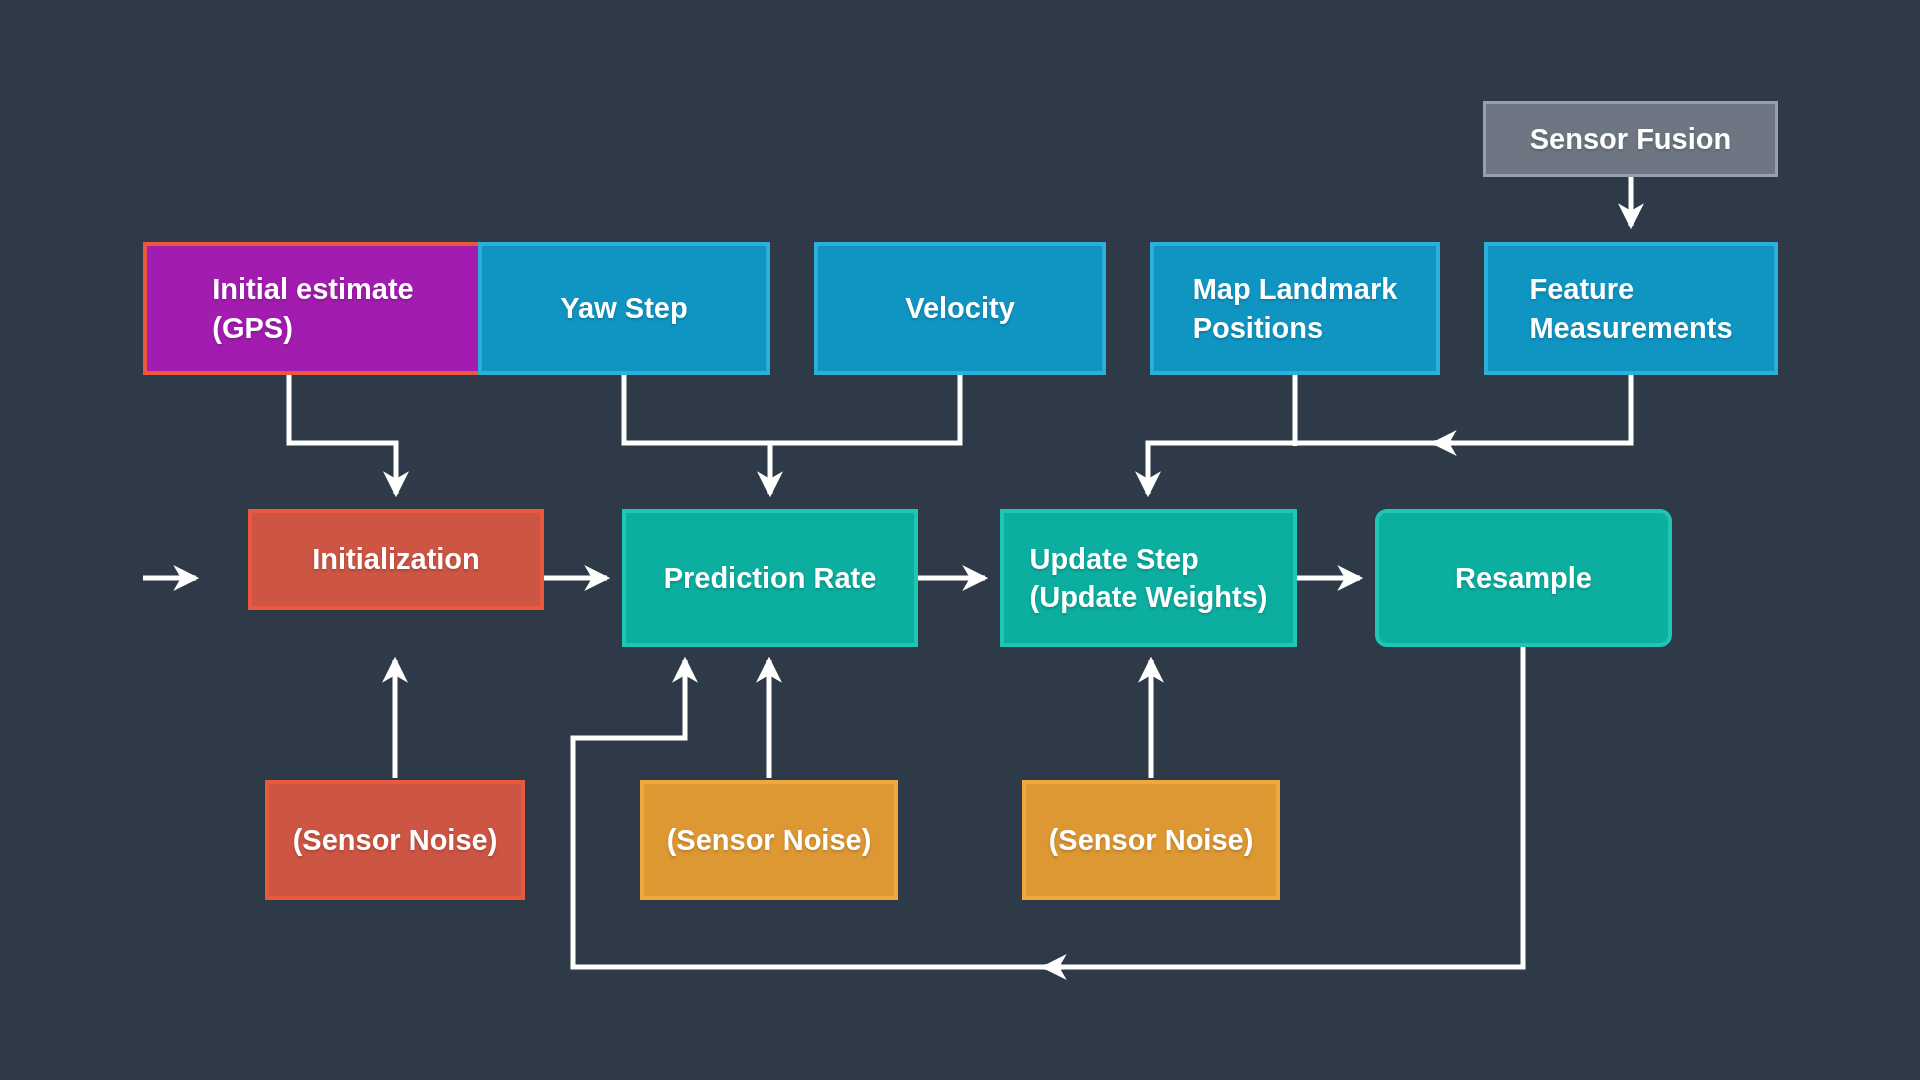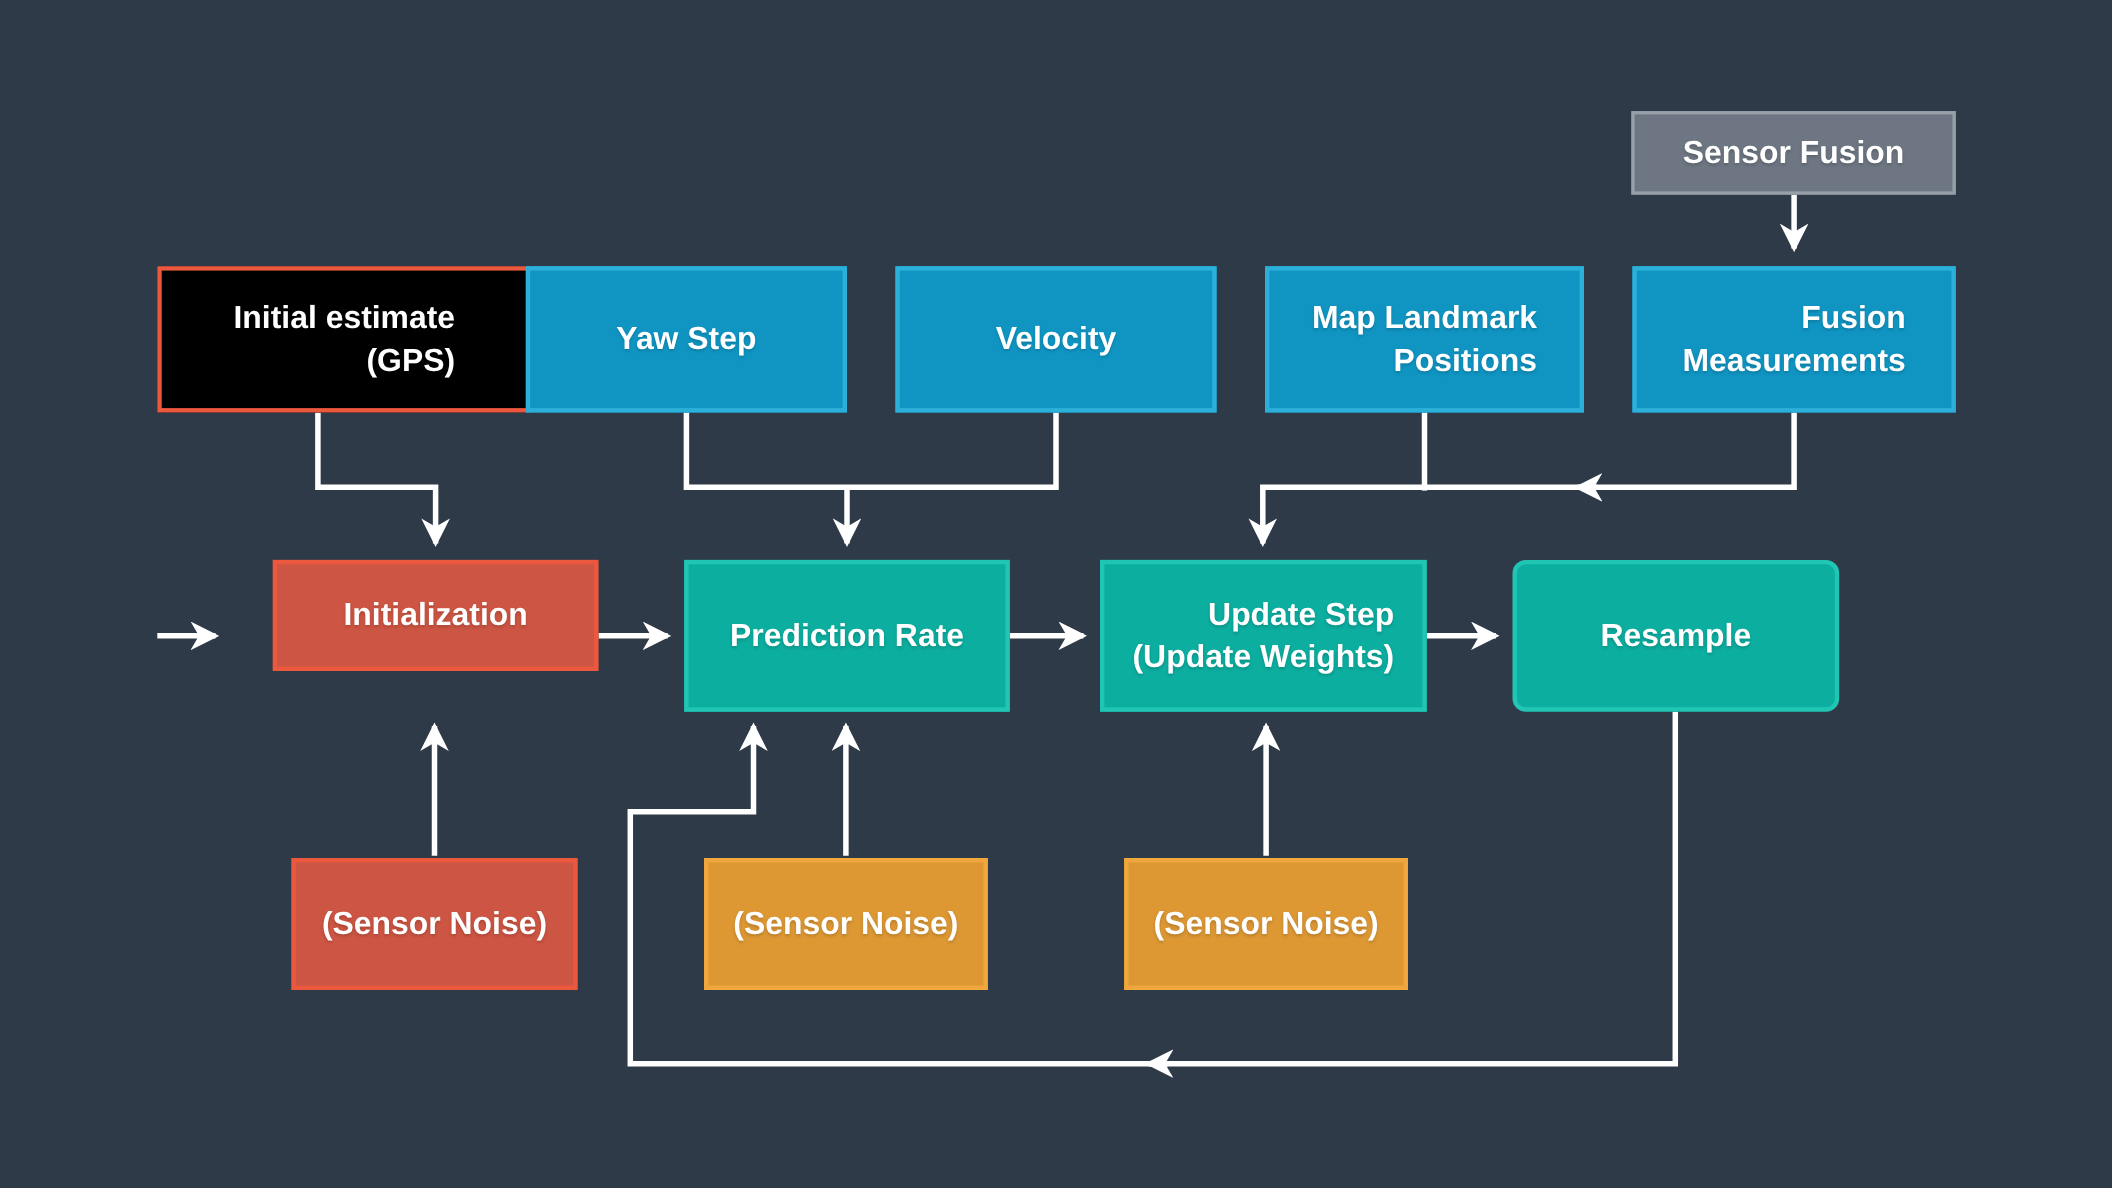"Sensor Fusion" .node { text-align: right -> left }
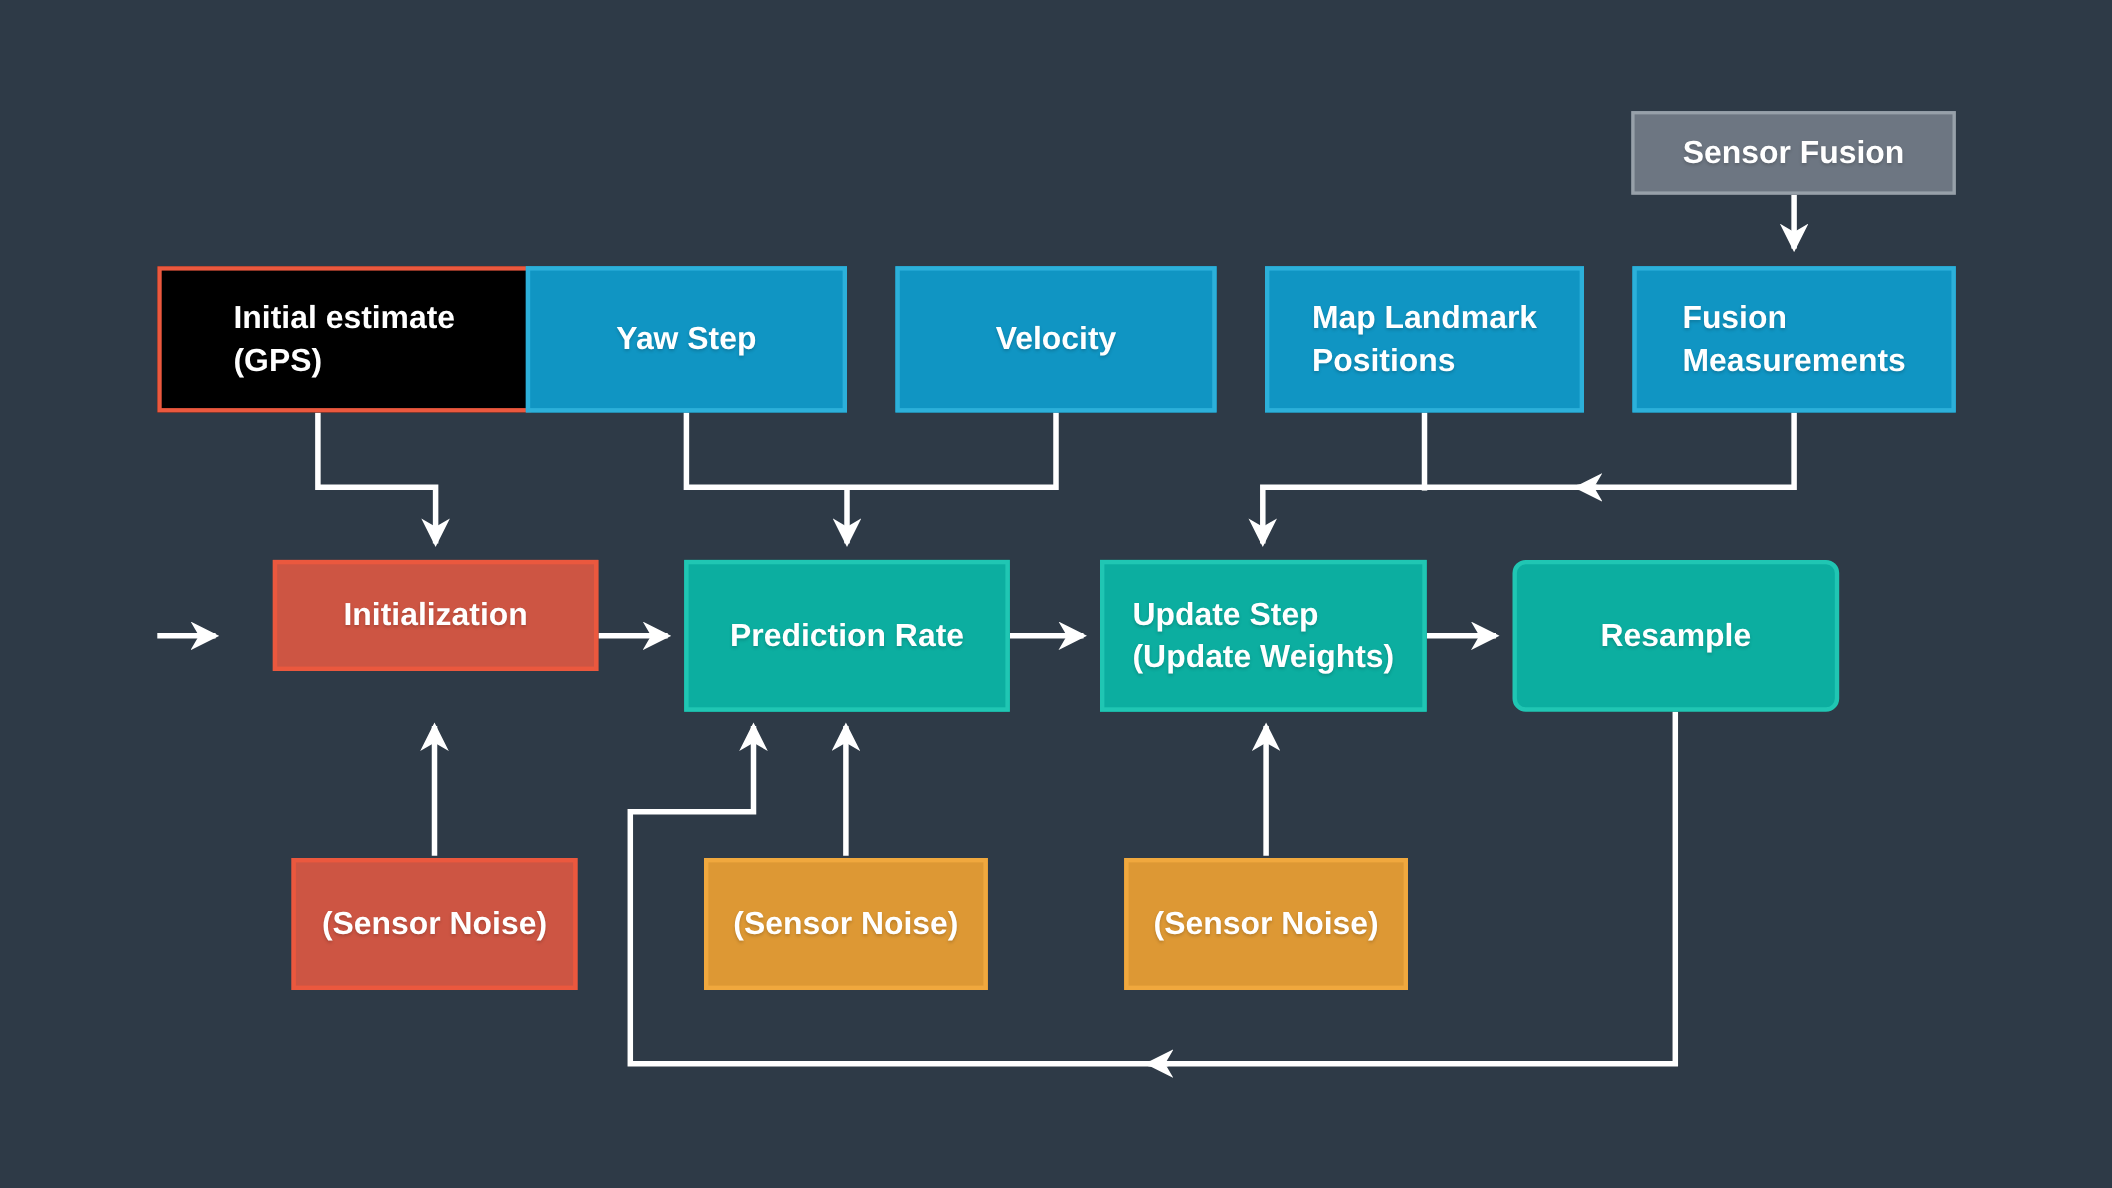"Initial estimate" div.node { background-color: #000000 -> #a21caf }
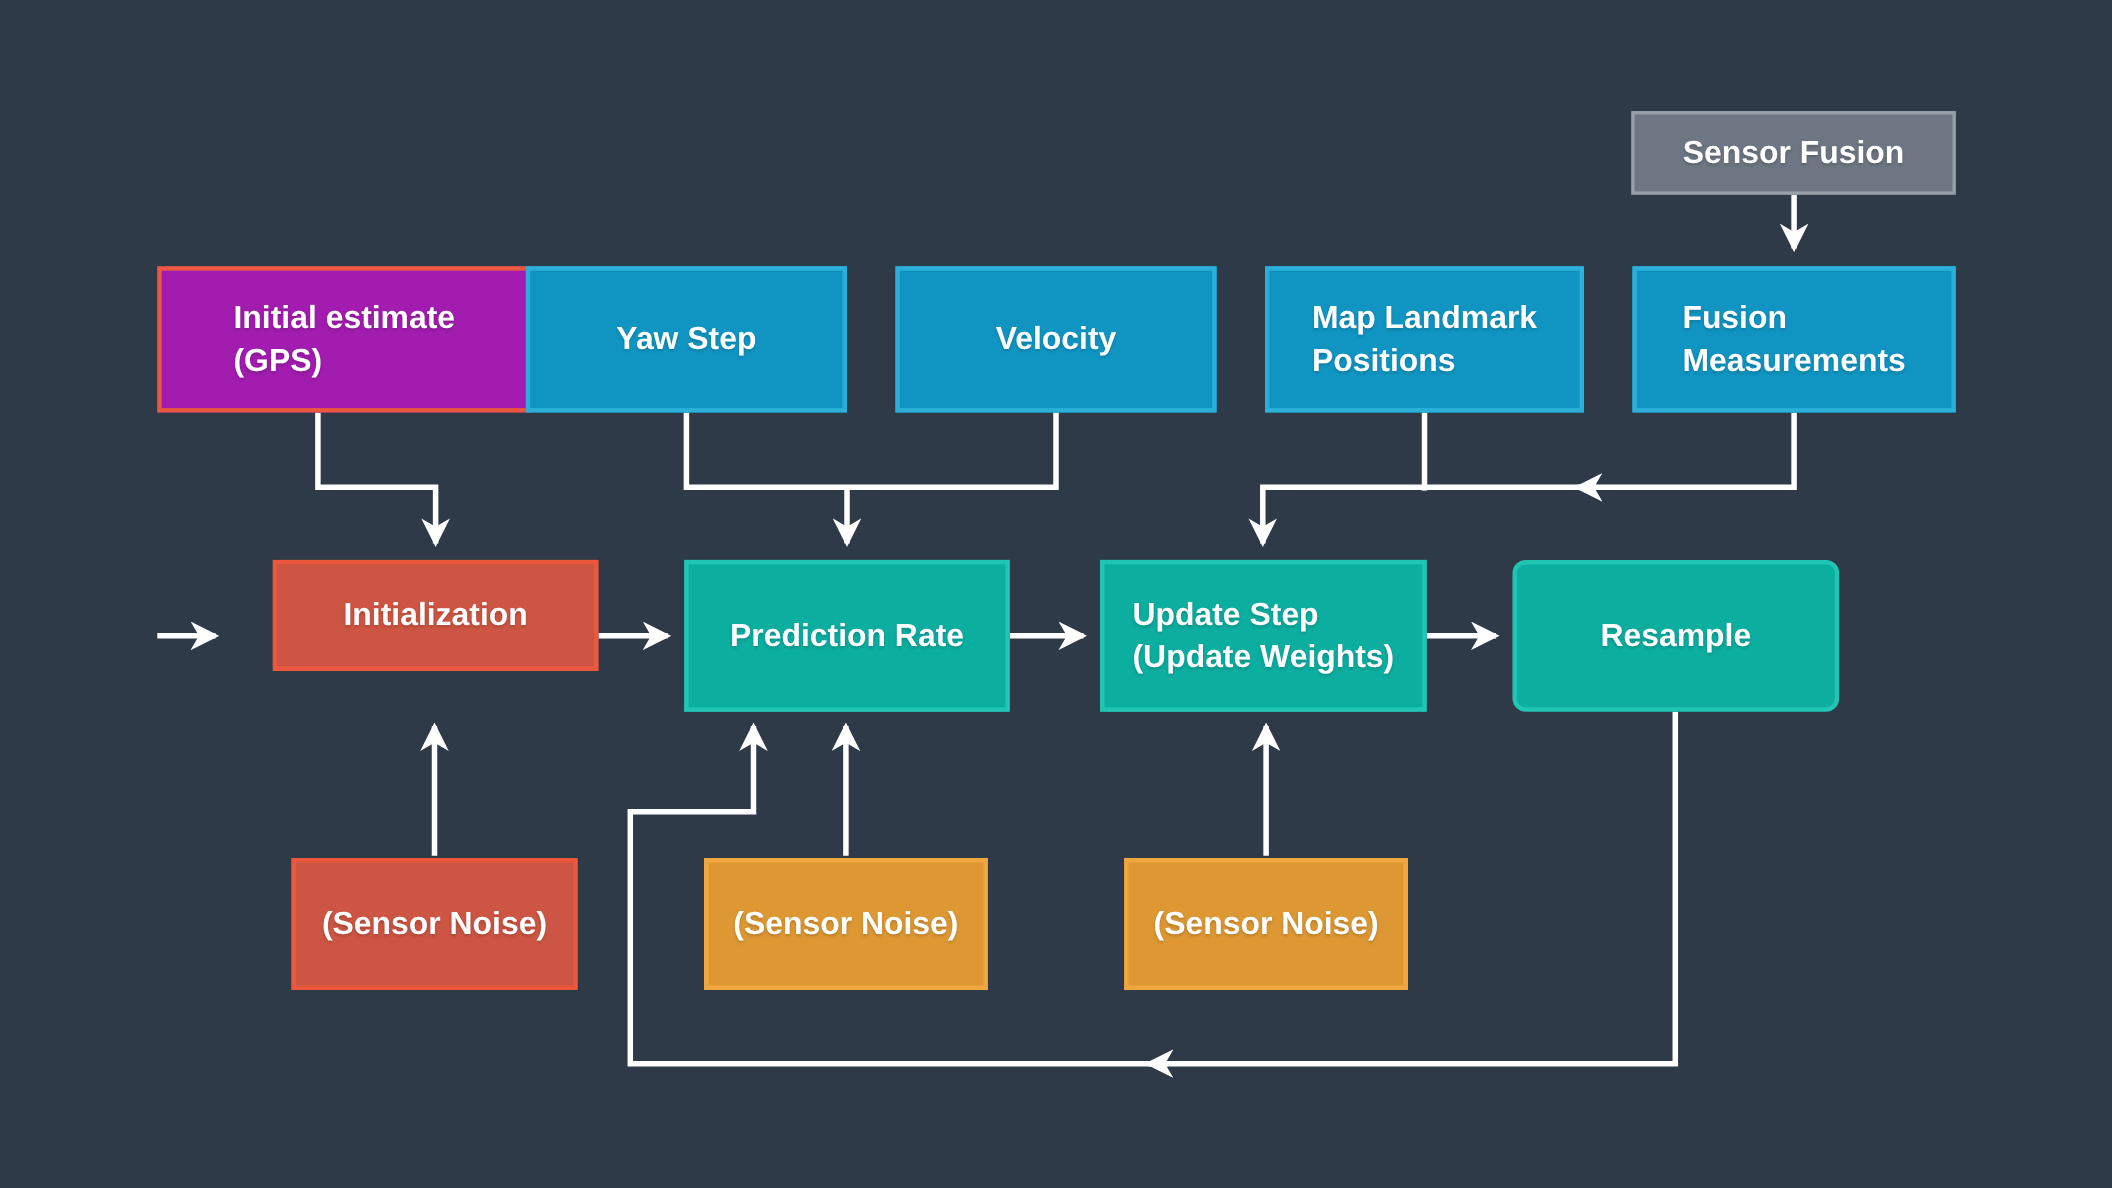"Fusion" span { text: Fusion -> Feature }
